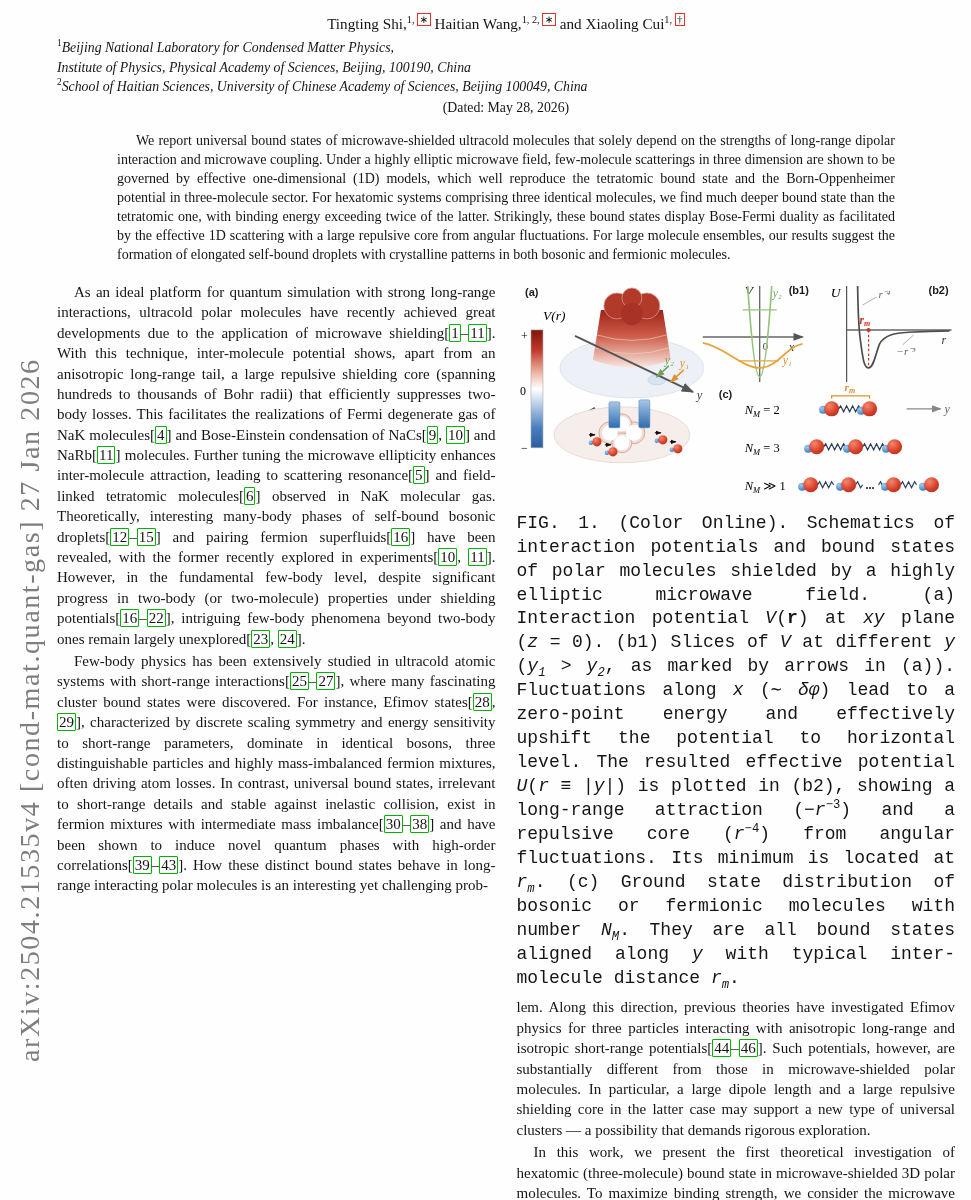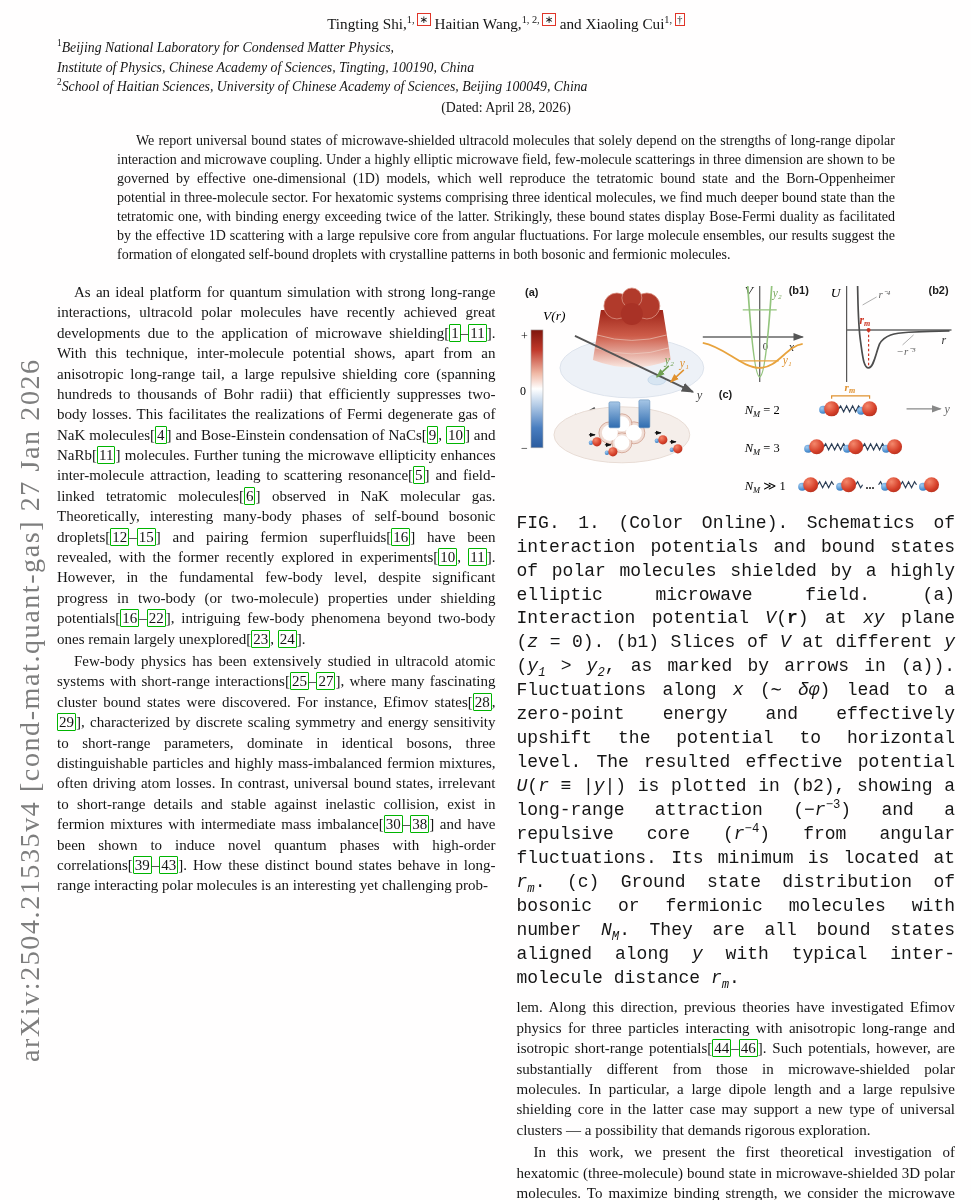"Institute of Physics, Chinese Academy" span.mvar { text: Chinese Academy of Sciences, Tingting -> Physical Academy of Sciences, Beijing }
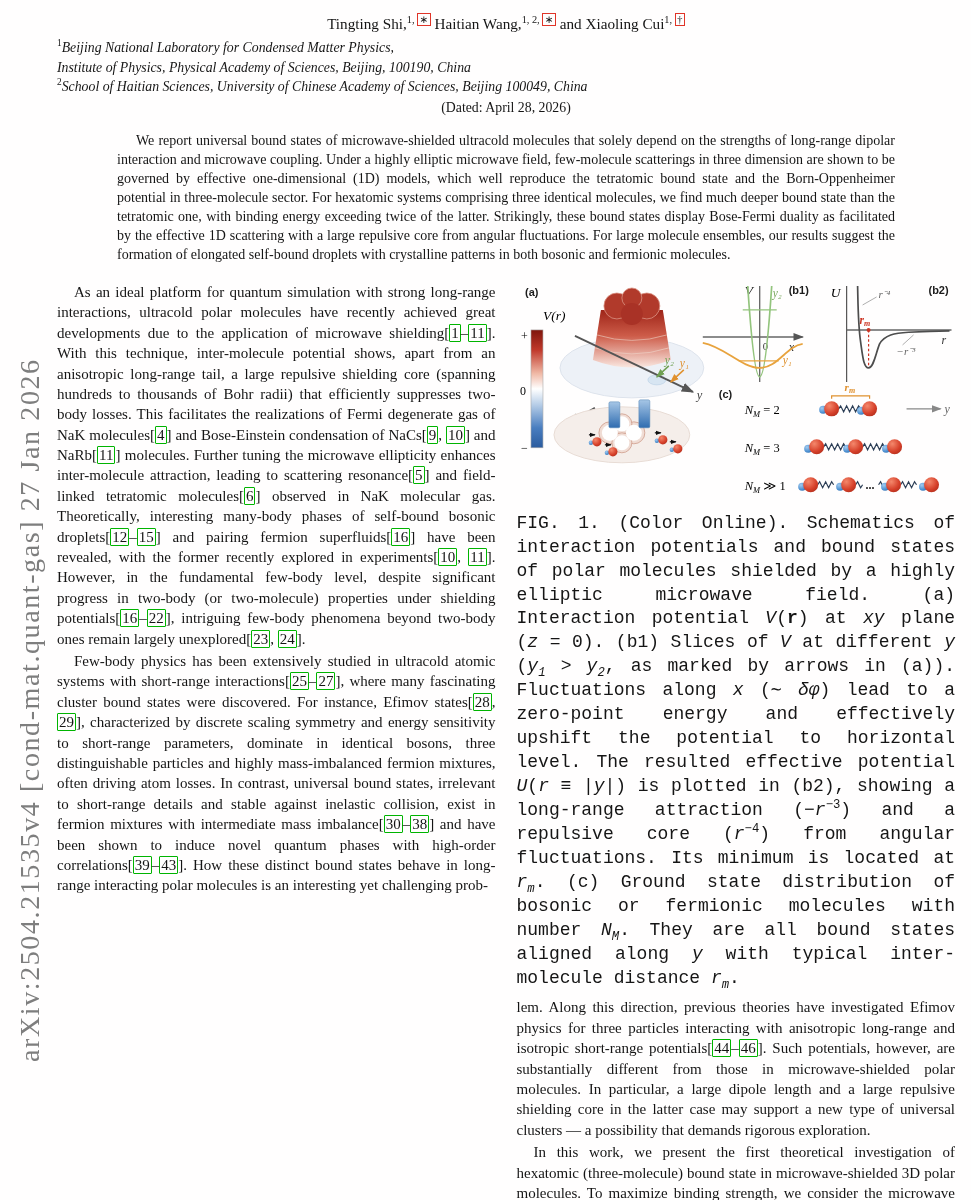"(Dated: April 28, 2026)" div.dated { text: April -> May }
